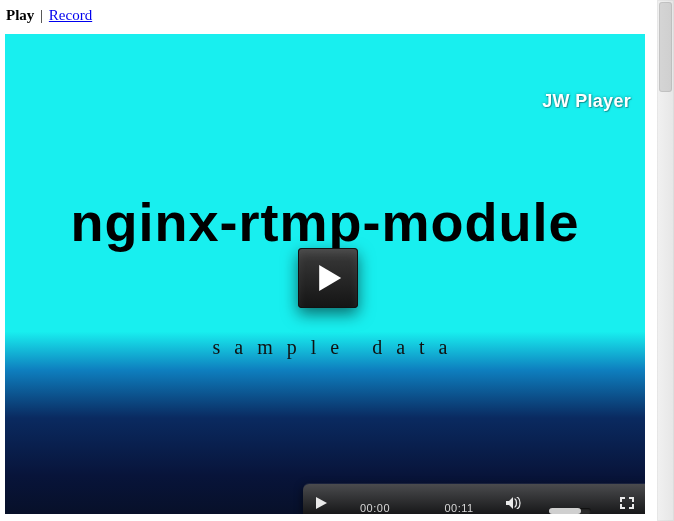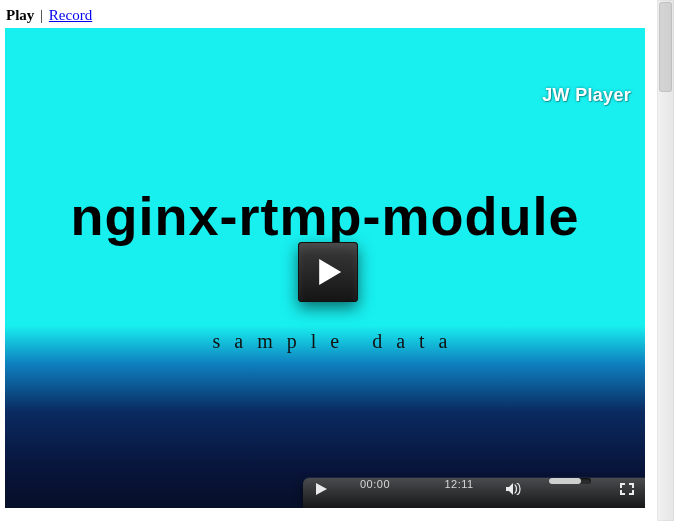"Play | Record" .topbar { padding: 6px 6px 4px 6px -> 6px 6px 10px 6px }
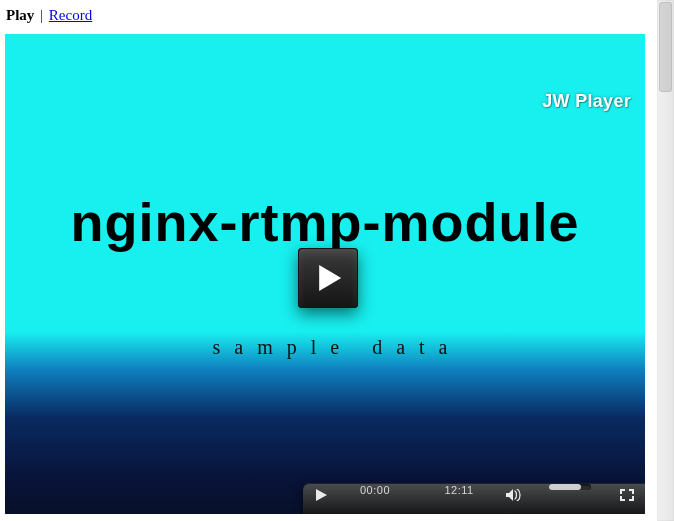"00:00" .ctrl-right { align-items: flex-start -> flex-end }
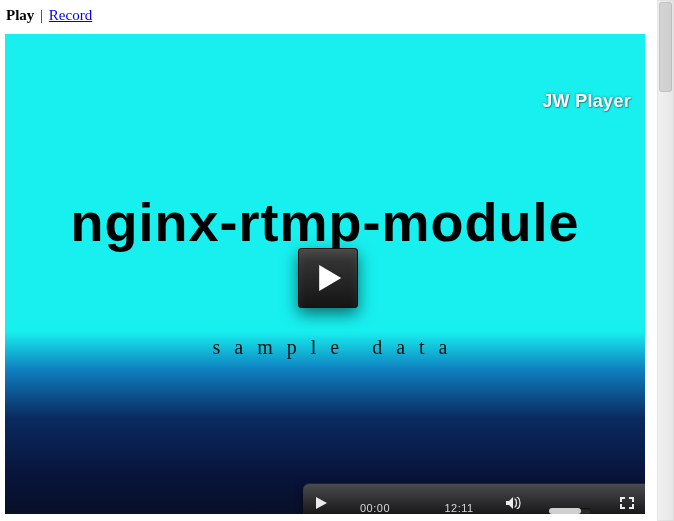"12:11" span.time { text: 12:11 -> 00:11 }
